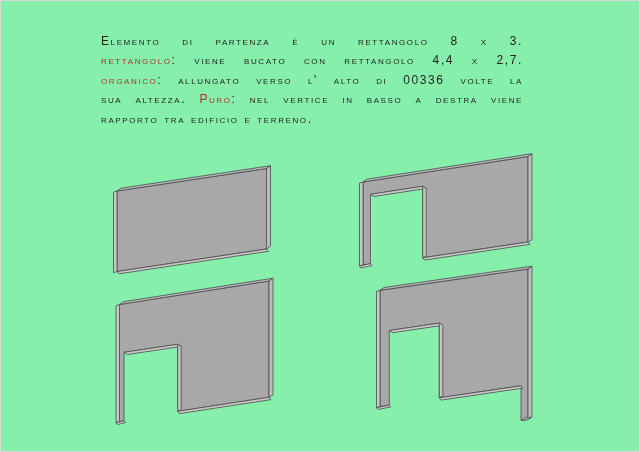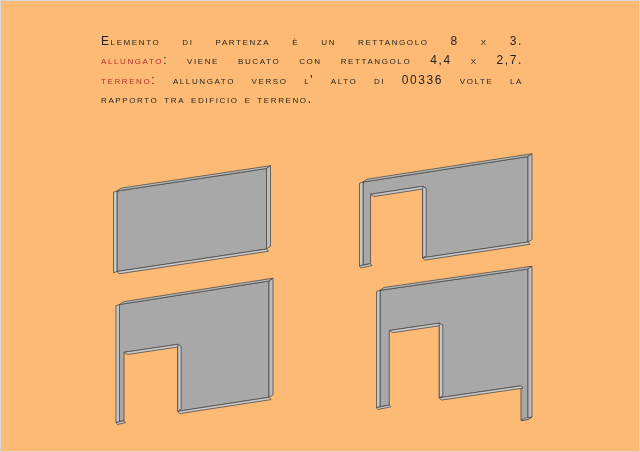"Elemento di partenza è un" .page { background: #fdba74 -> #86efac }
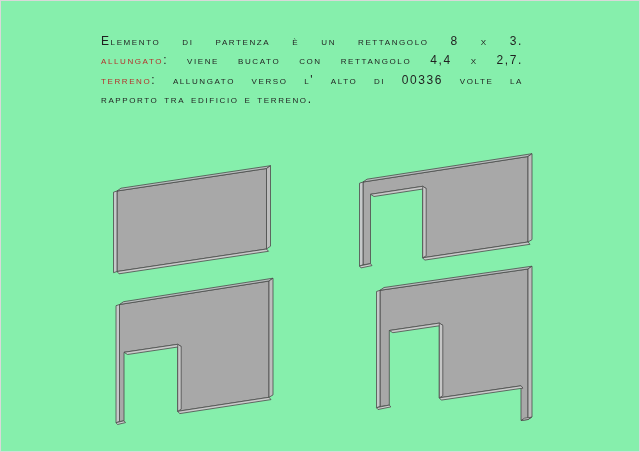"allungato" span.seg { text: allungato -> rettangolo }
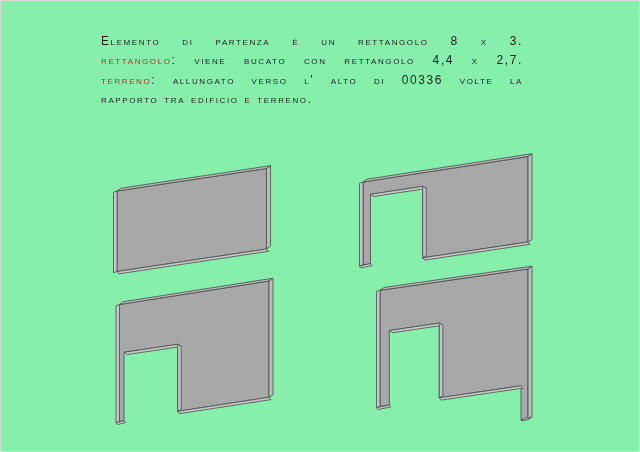"terreno" span.seg { text: terreno -> organico }
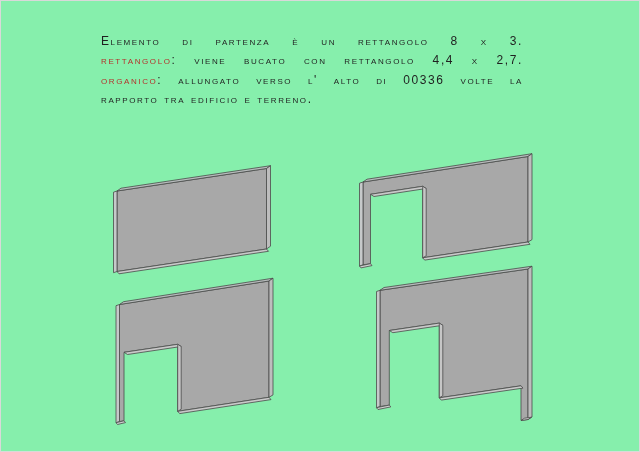"sua altezza. Puro: nel vertice" div.text-line { html: none -> <div><span>sua altezza.</span> <span>Puro</span><span>: nel vertice in basso a destra viene</span></div> }
